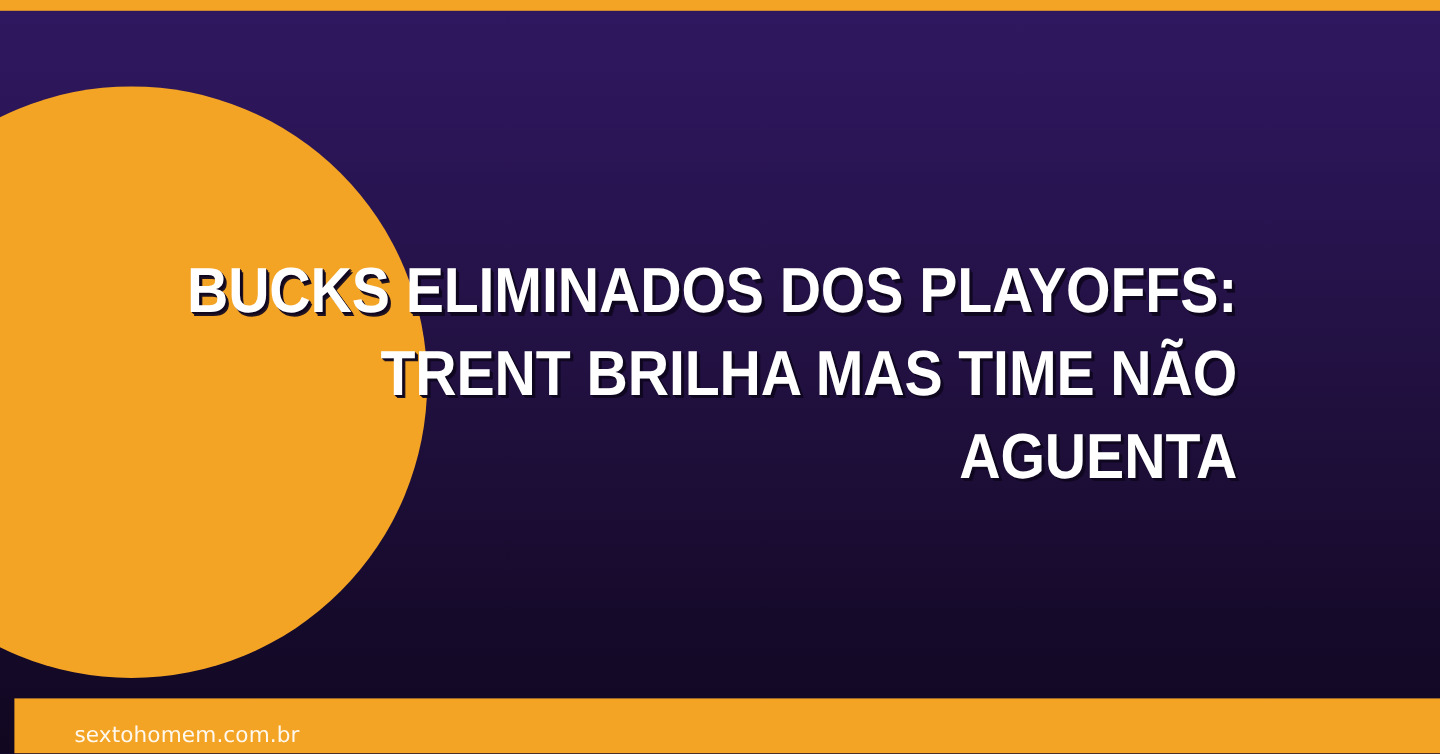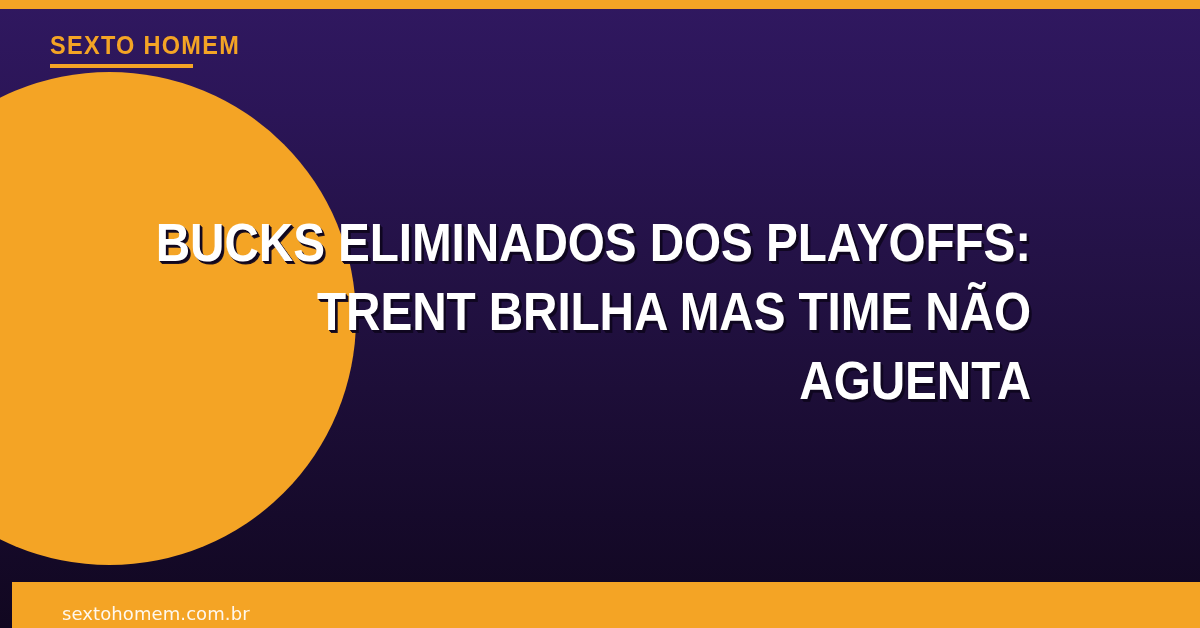"SEXTO HOMEM" div.brand { html: <div> <div>SEXTO HOMEM</div> <div></div> </div> -> none }
